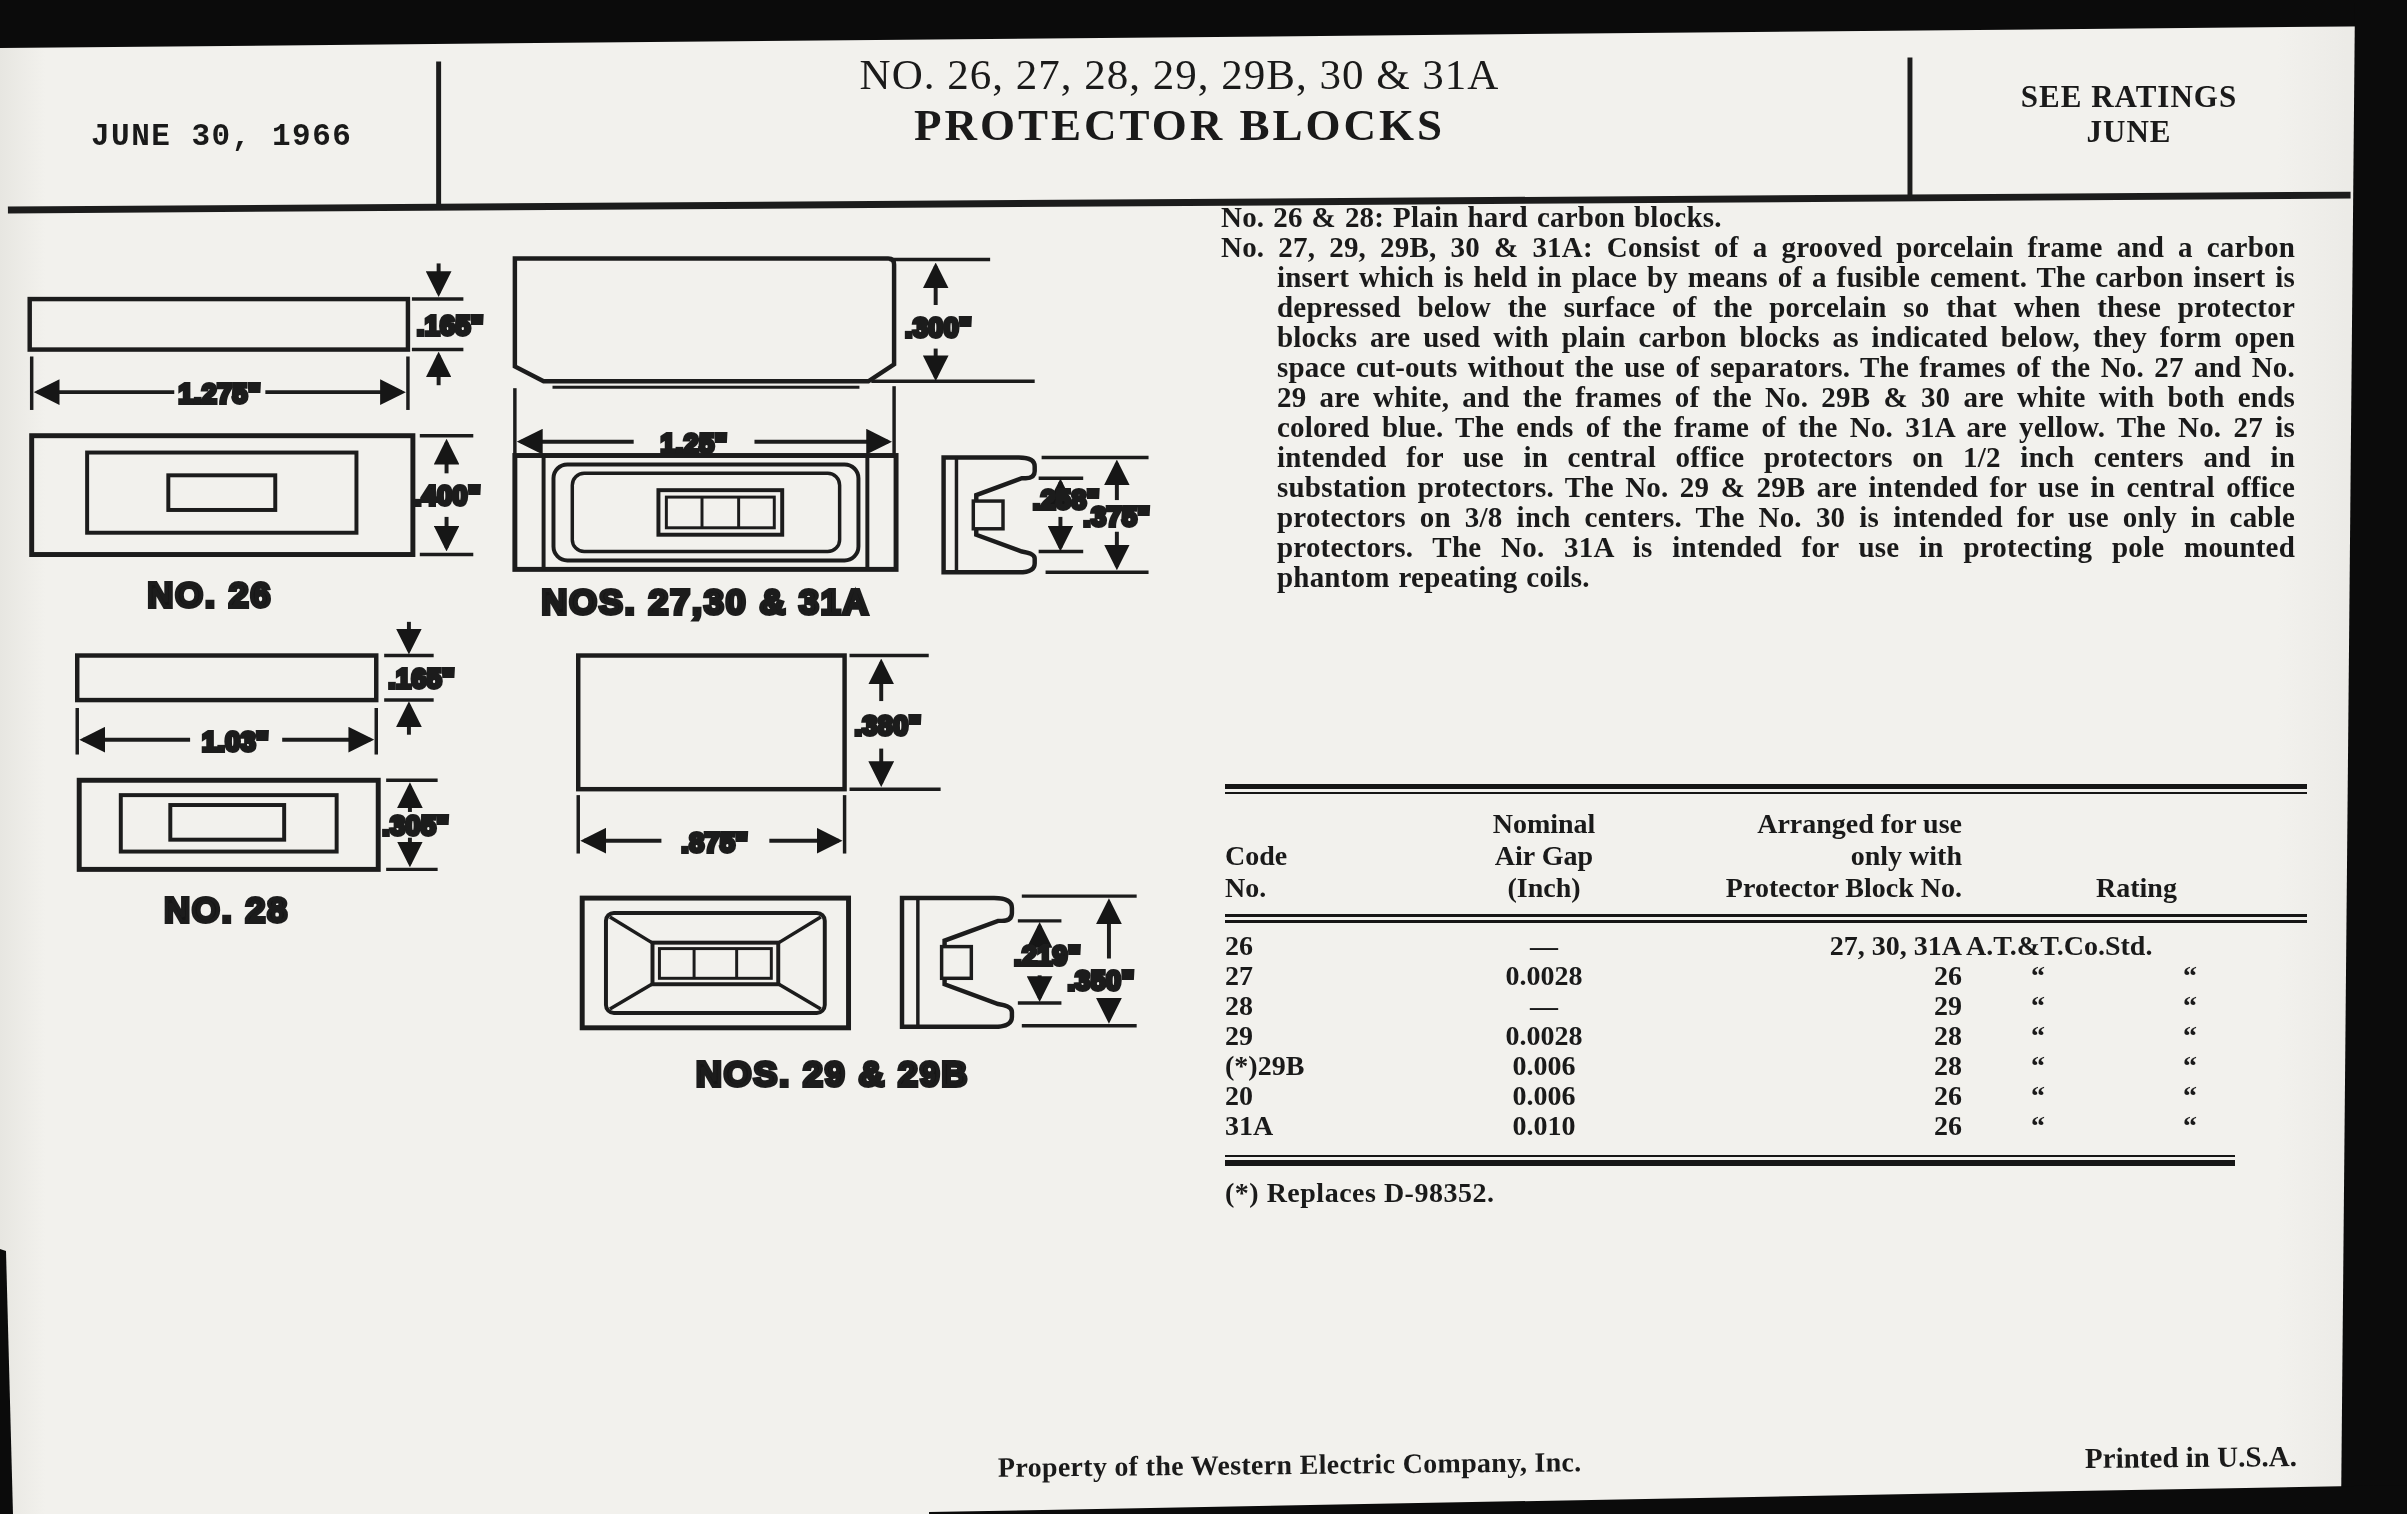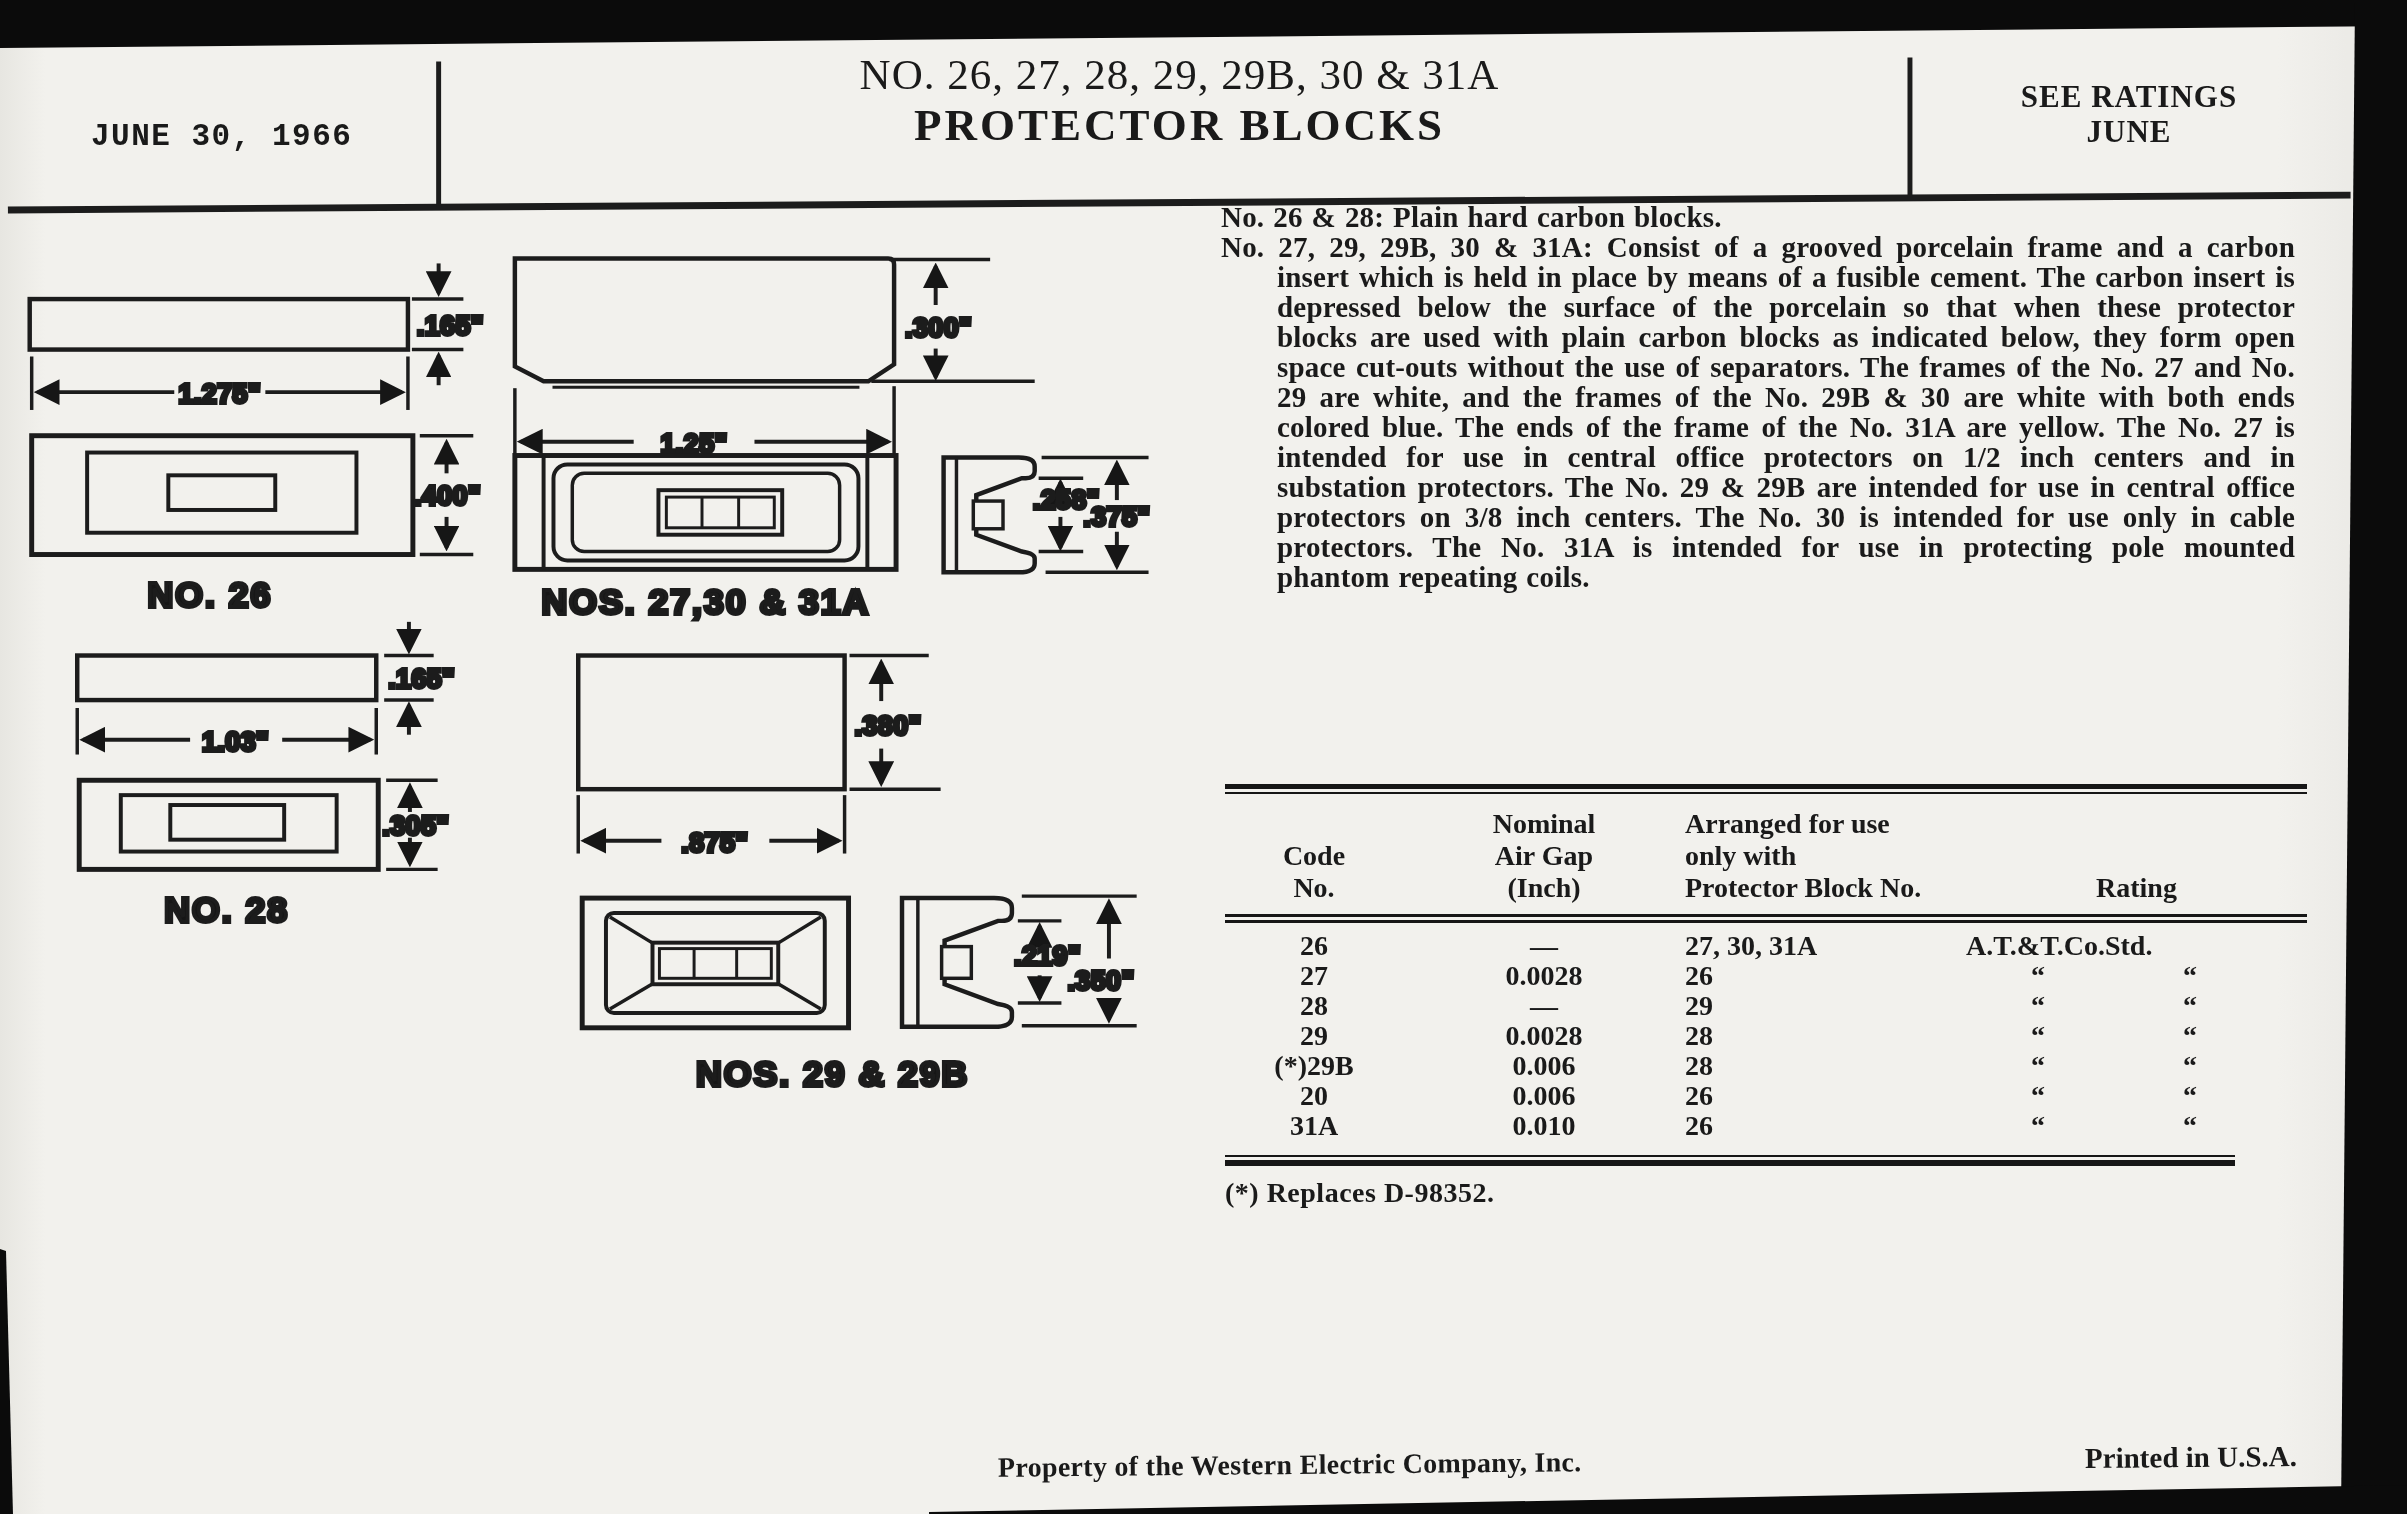"Arranged for use" .c3 { text-align: left -> right }
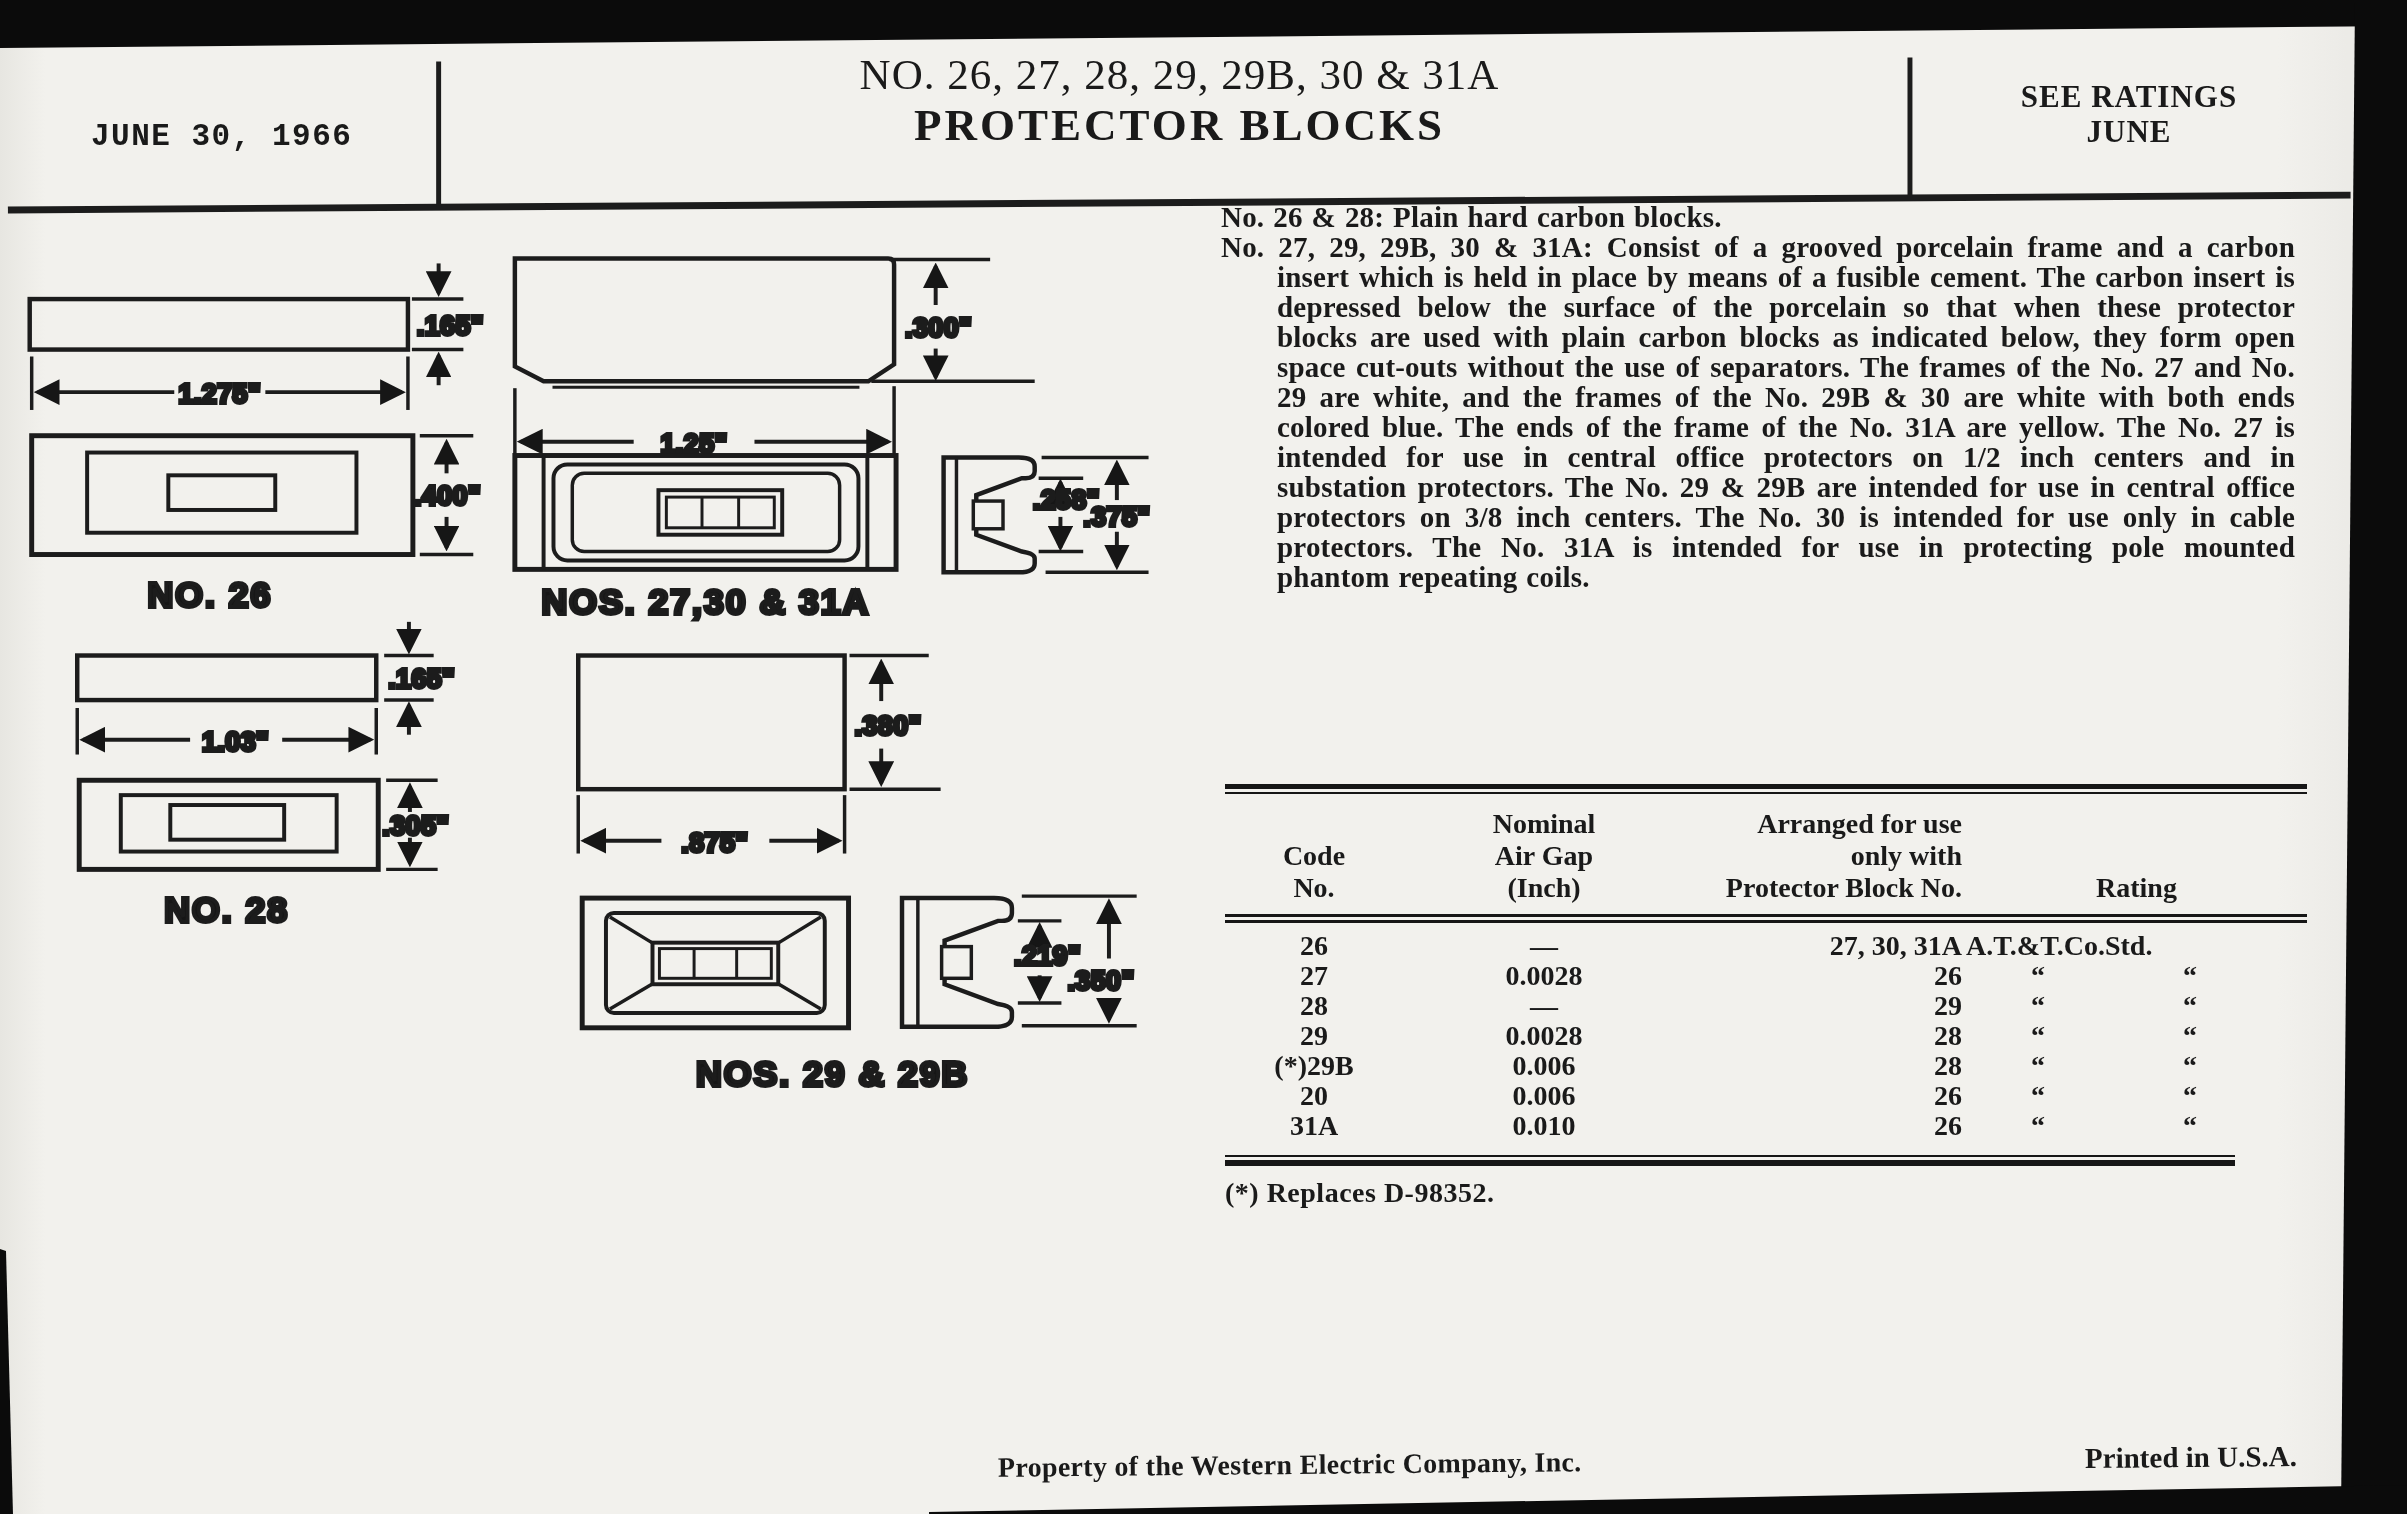"Code" .c1 { text-align: center -> left }
